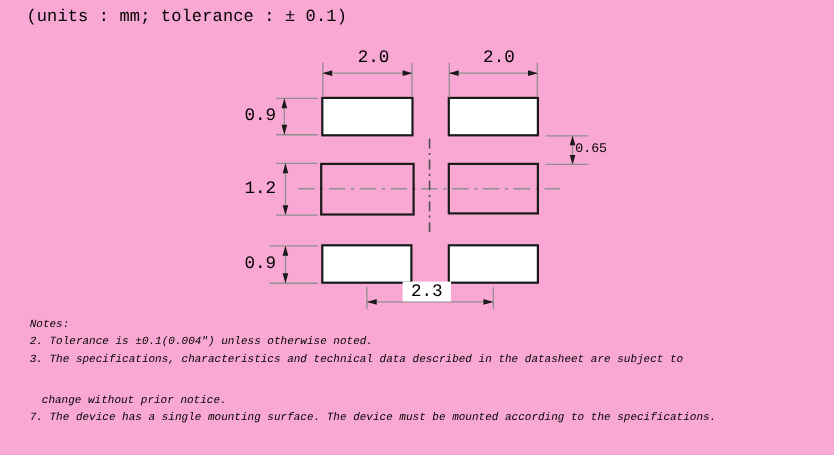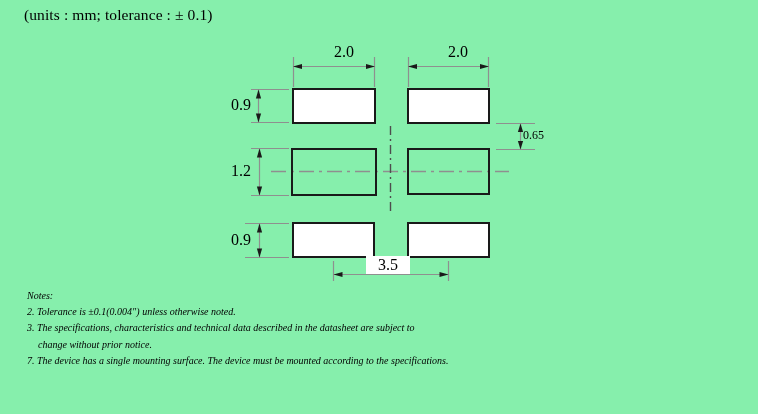"(units : mm; tolerance :" #screen { background: #86efac -> #f9a8d4; font-family: Liberation Serif, serif -> Liberation Mono, monospace }
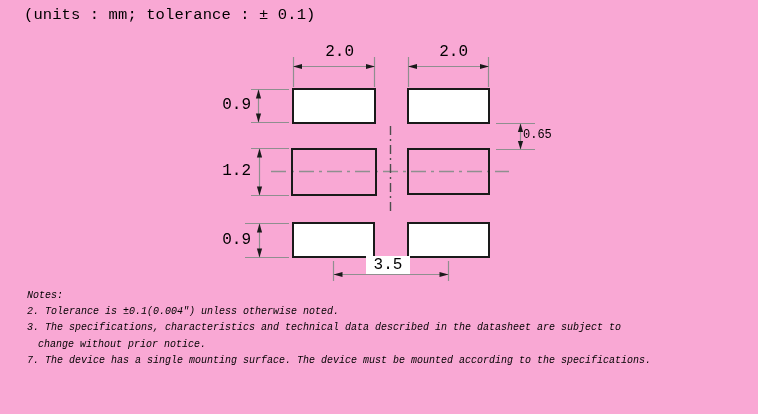"3.5" div.dim-label { text: 3.5 -> 2.3 }
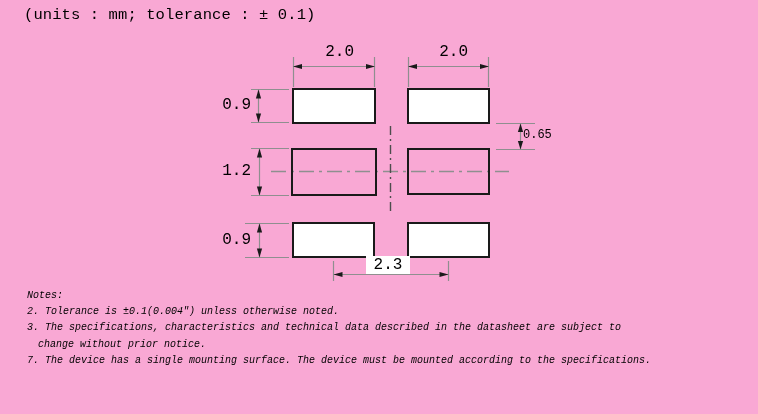"change without prior notice." #notes .note-line.cont { margin-top: none -> 20px }
